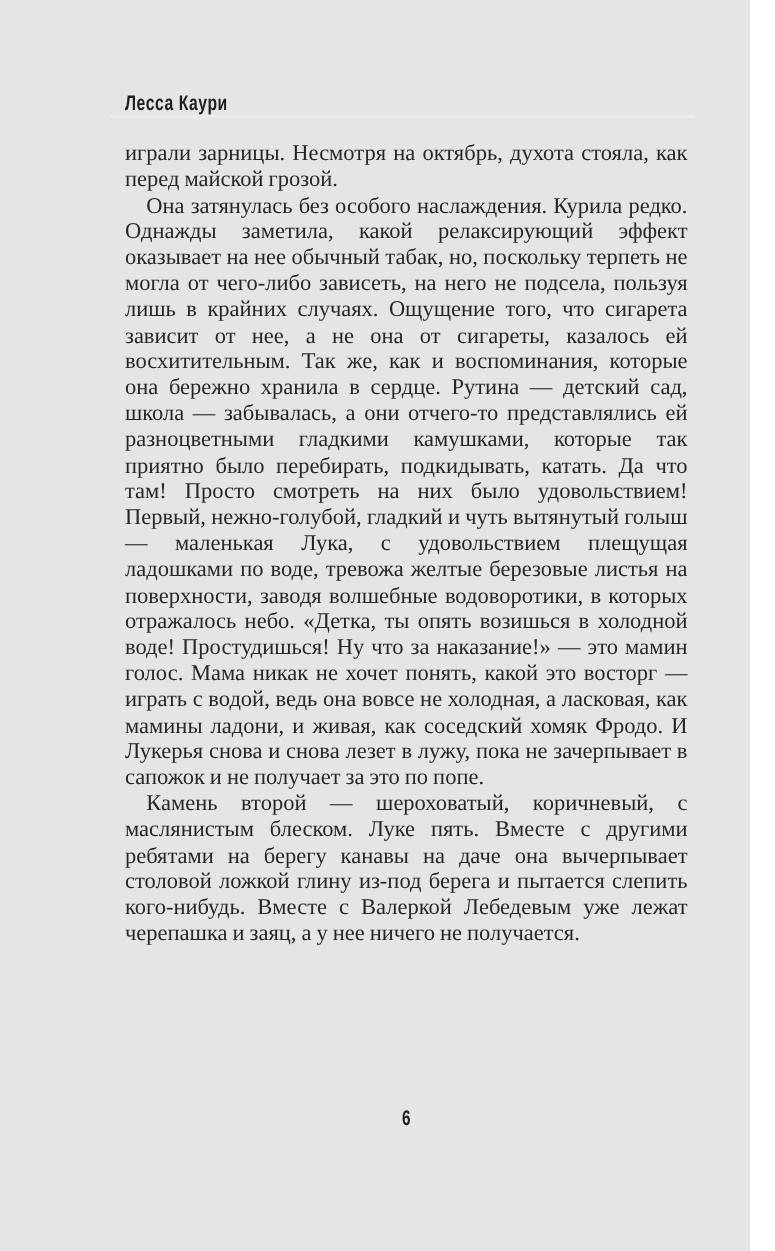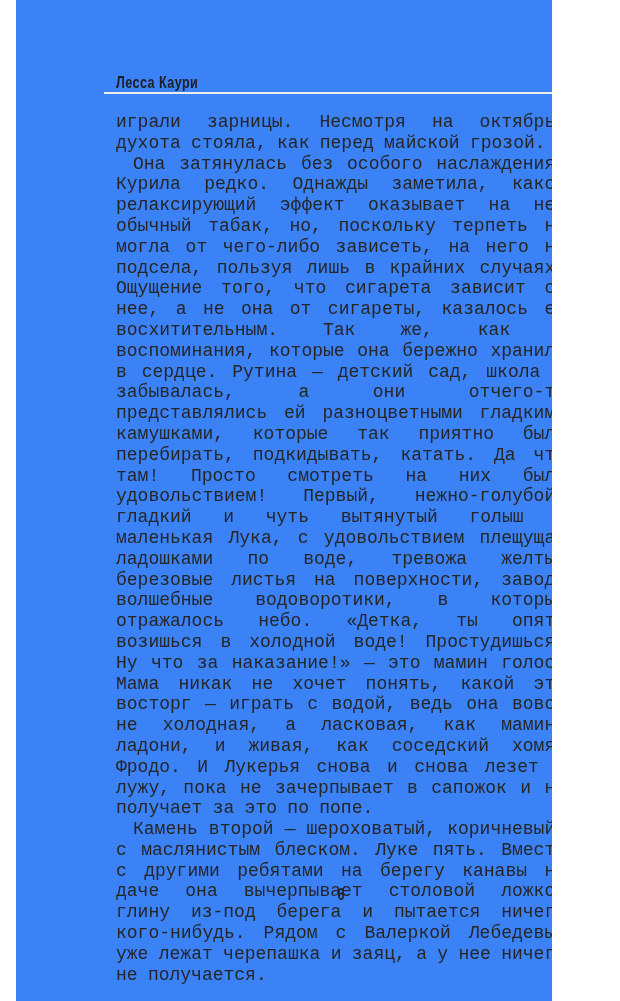"Лесса Каури" .page { background: #3b82f6 -> #e5e5e5; margin-left: 16px -> none; width: 536px -> 600px }
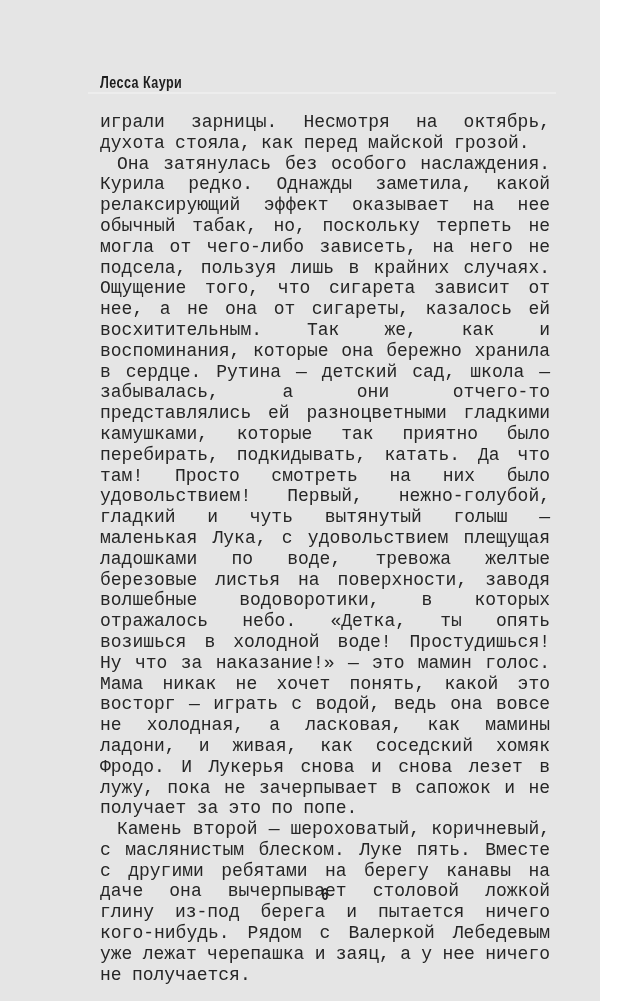"играли зарницы. Несмотря на октябрь," .body-text p { font-family: Liberation Mono, monospace -> none }
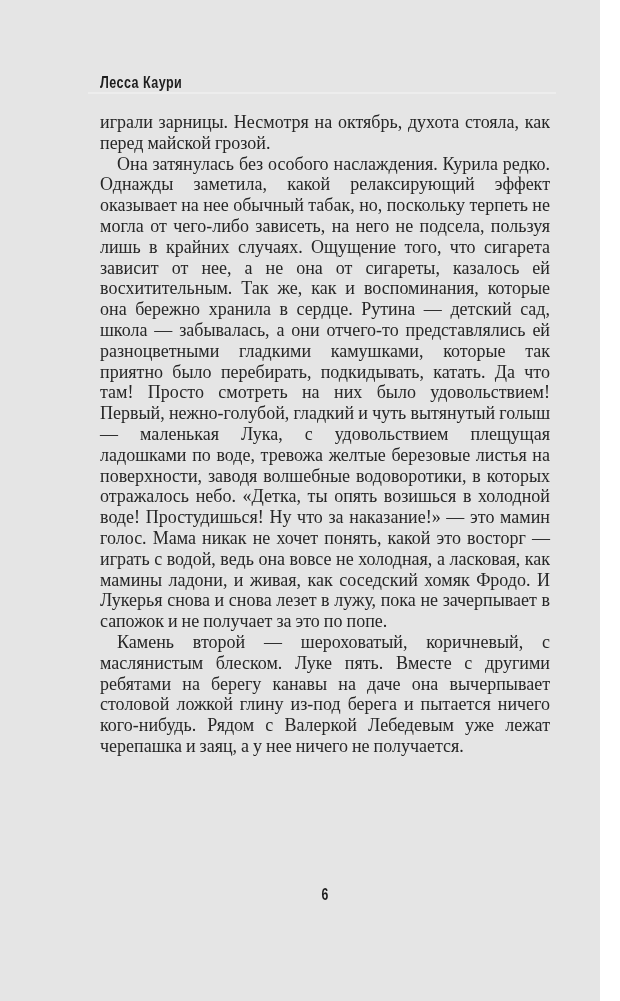"Камень второй — шероховатый, коричневый," p.indent { text: ничего кого-нибудь. Рядом -> слепить кого-нибудь. Вместе }
